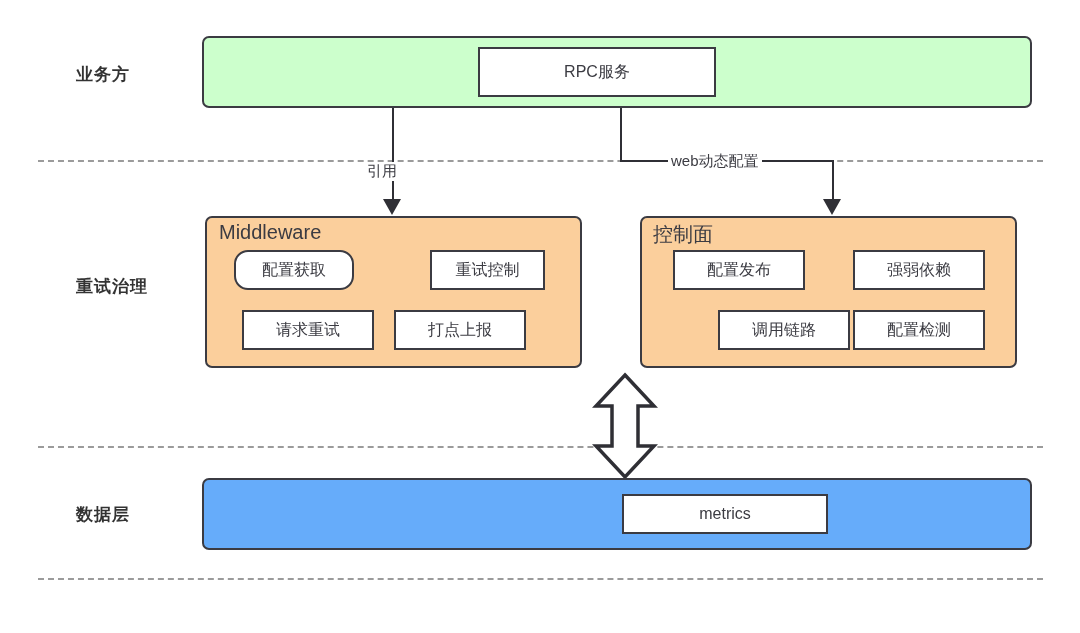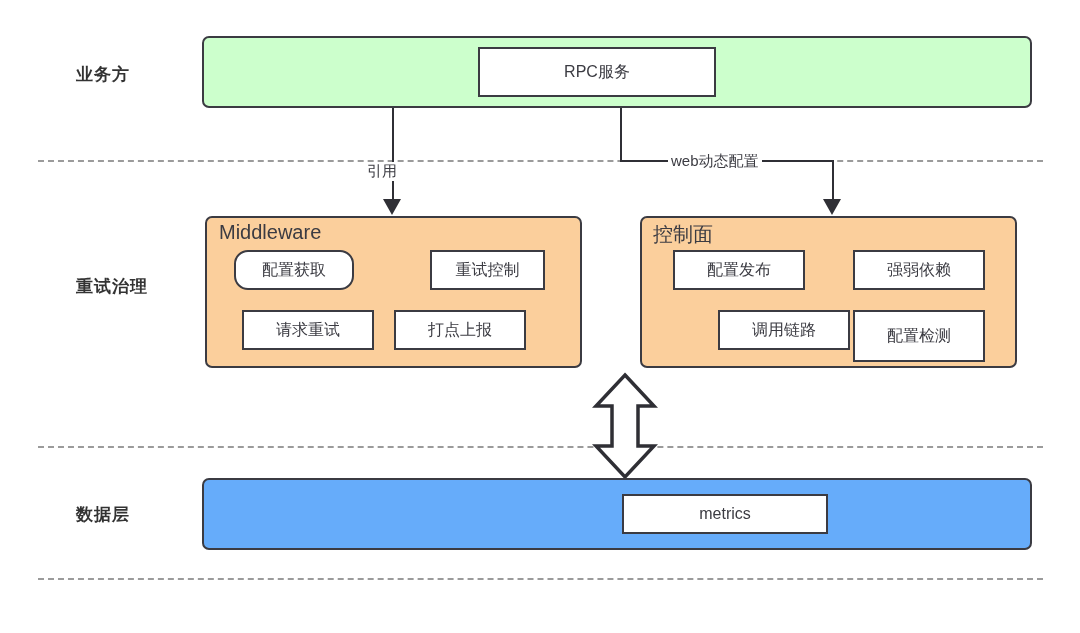"配置检测" div.node { height: 52px -> 40px }
